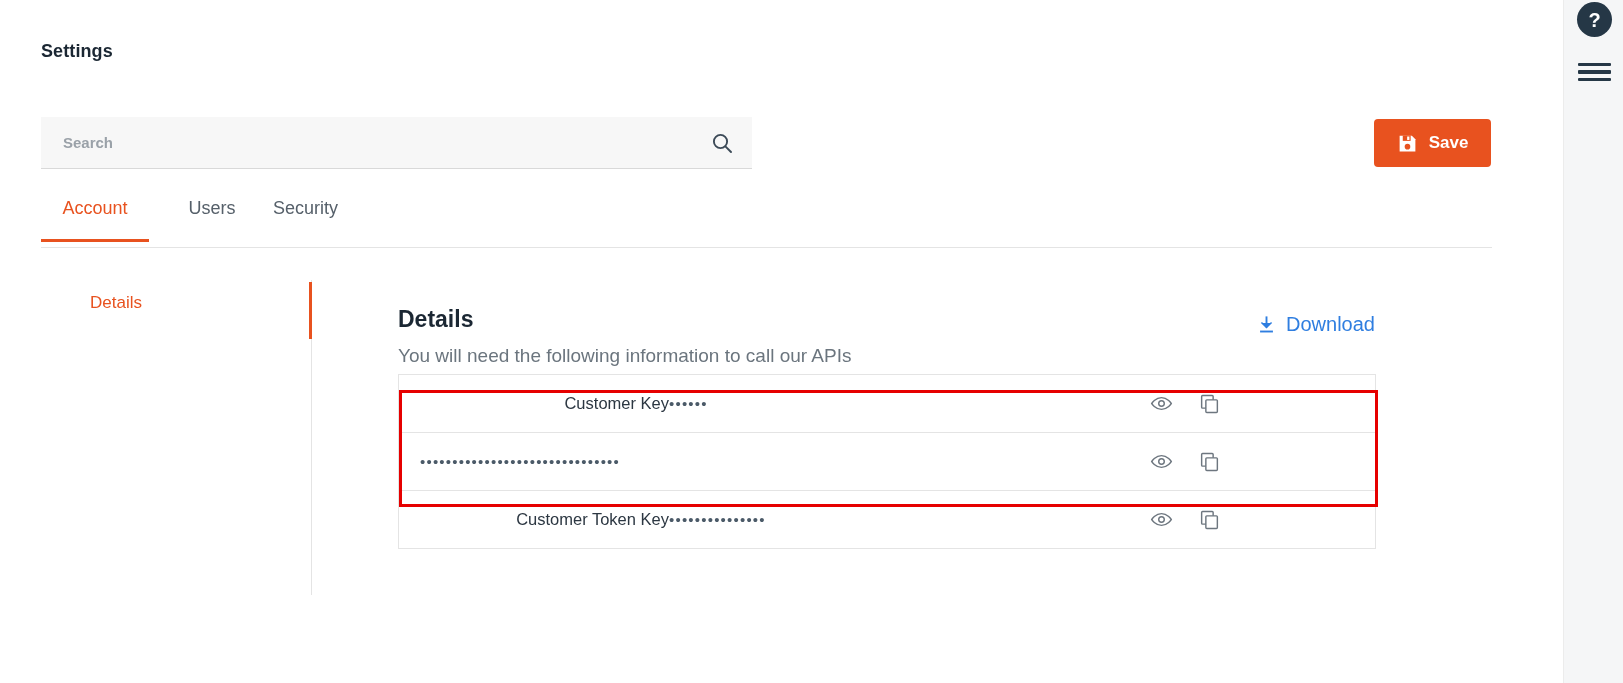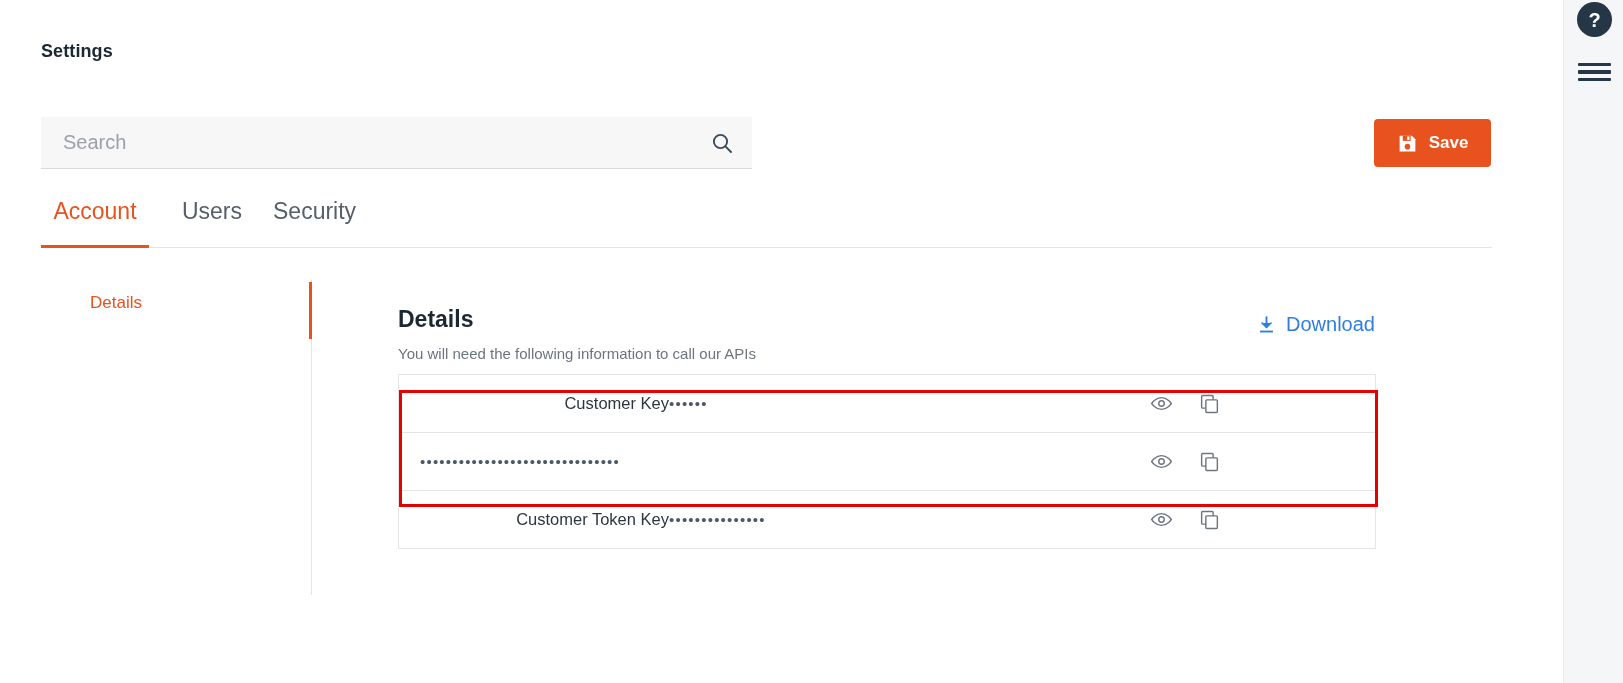"Search" .search-input { font-size: 20px -> 15px; font-weight: none -> bold }
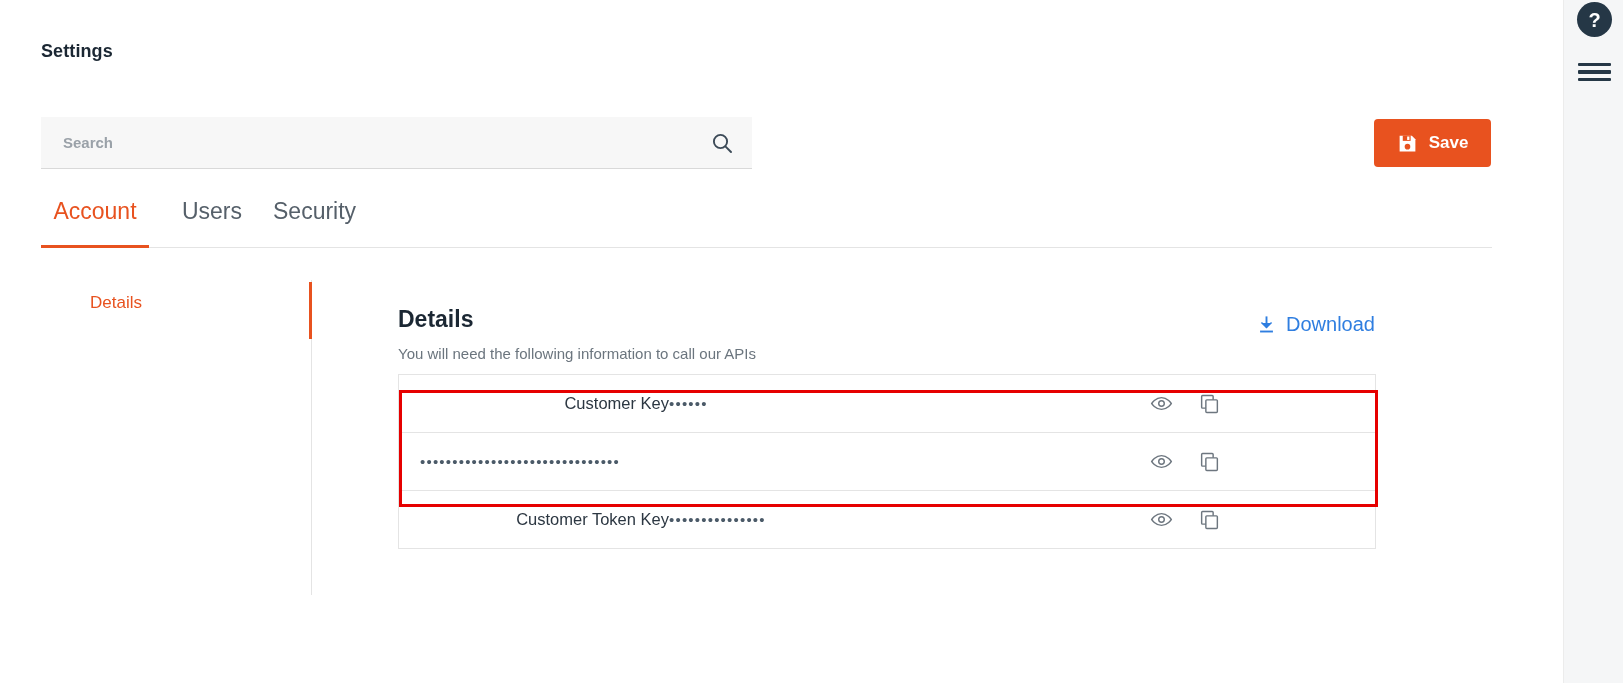"Account" .tab { font-size: 23px -> 18px }
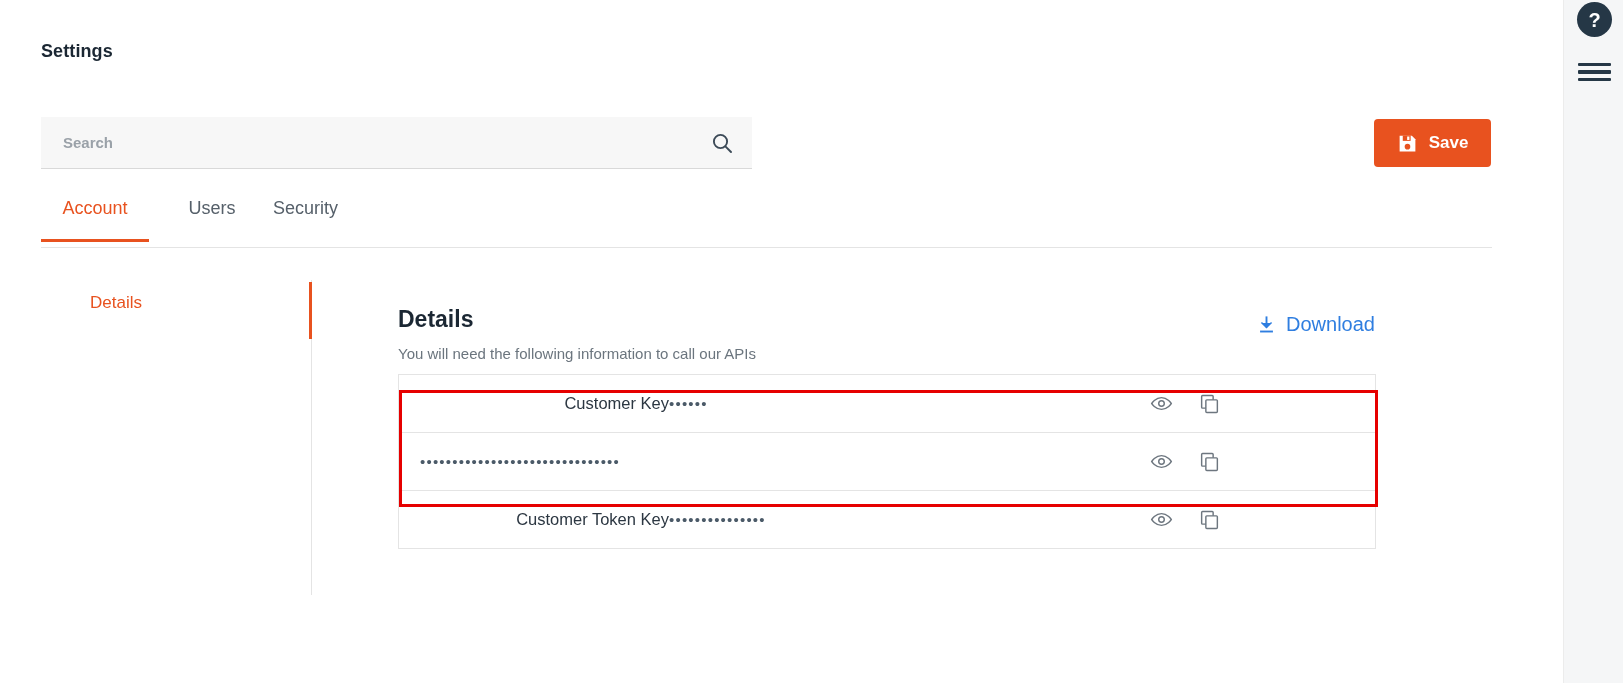"You will need the following" .details-sub { font-size: 15px -> 19px }
